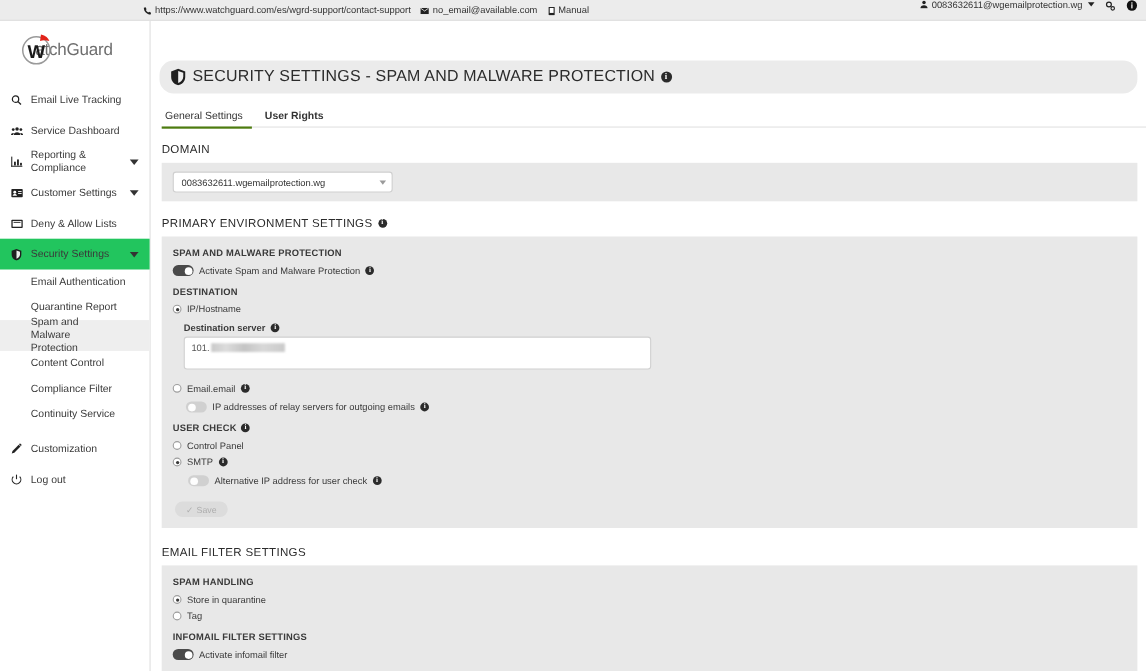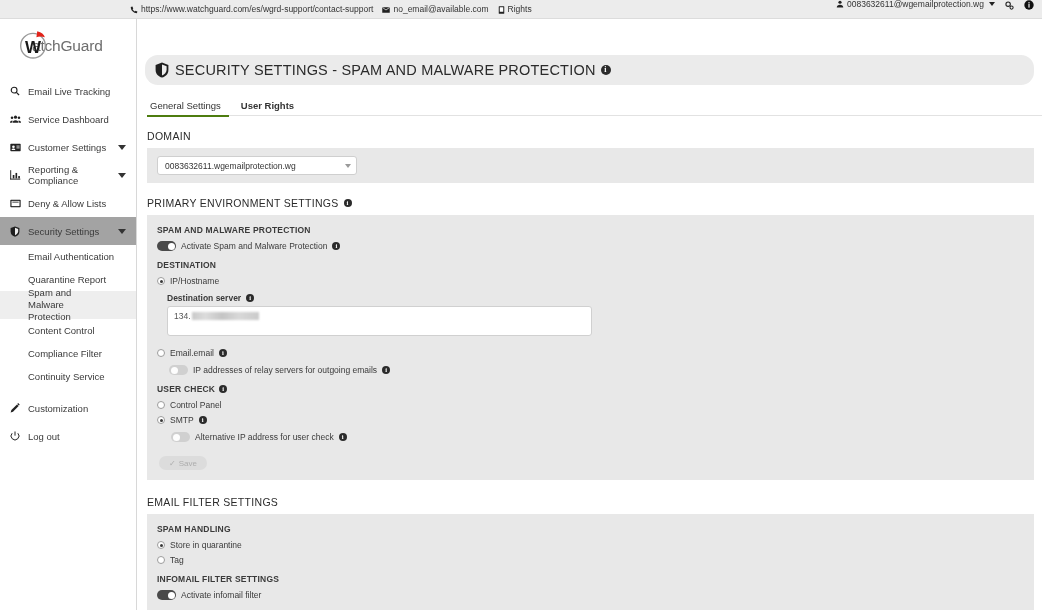"Rights" span.lbl { text: Rights -> Manual }
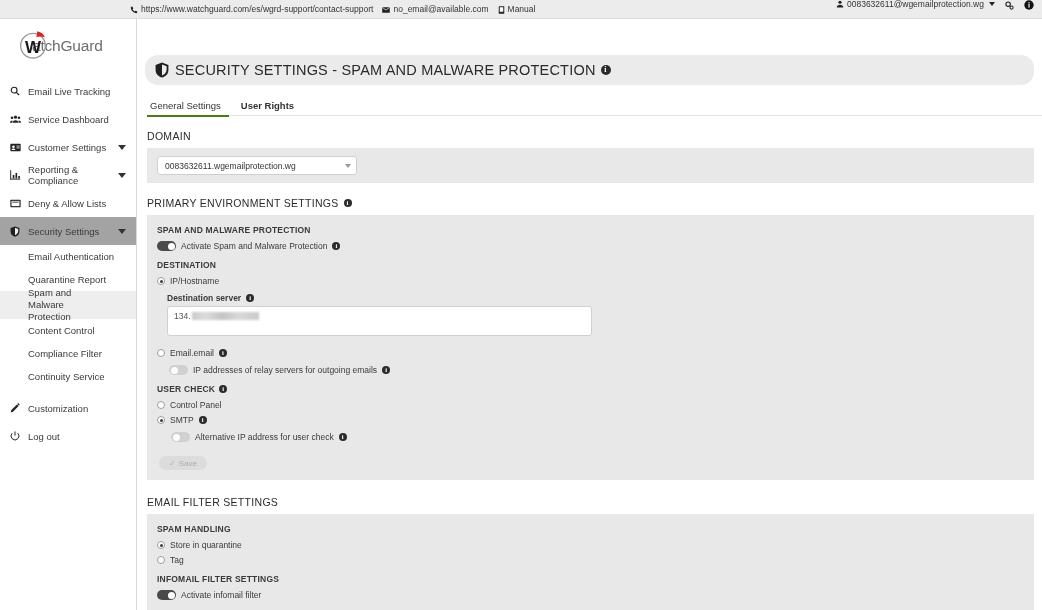"Customer Settings" div.nav-item { order: before "Reporting & Compliance" -> after "Reporting & Compliance" }
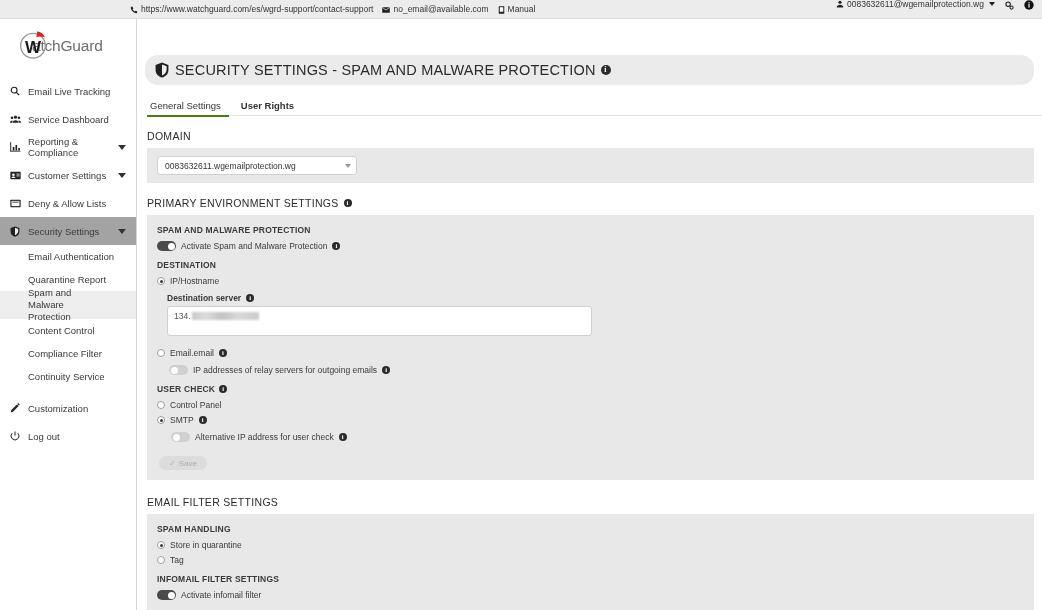"Security Settings" .nav-item.shaded { background: #a3a3a3 -> #22c55e }
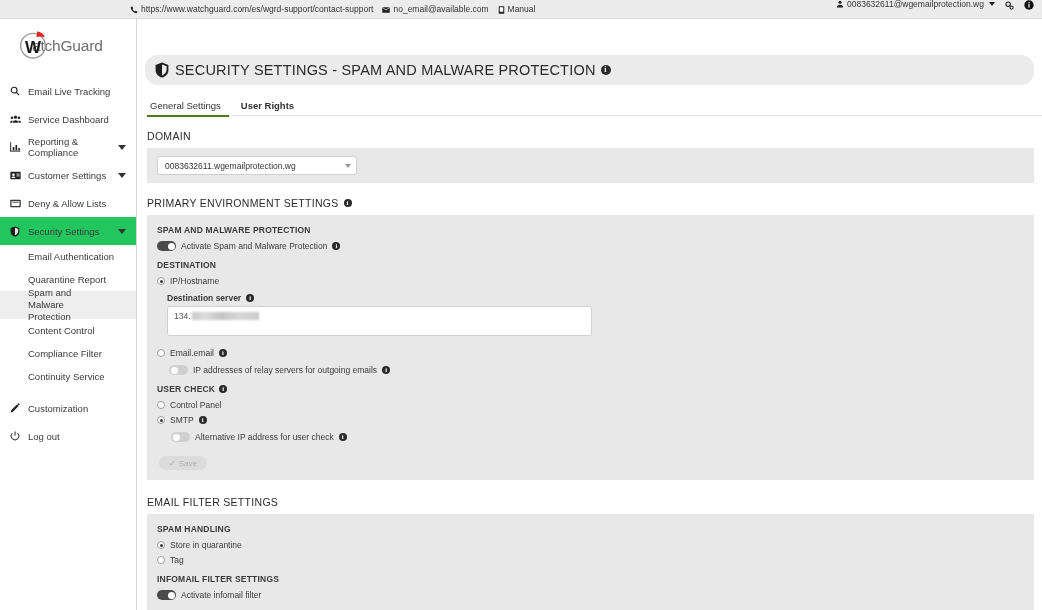"134." span { text: 134 -> 101 }
